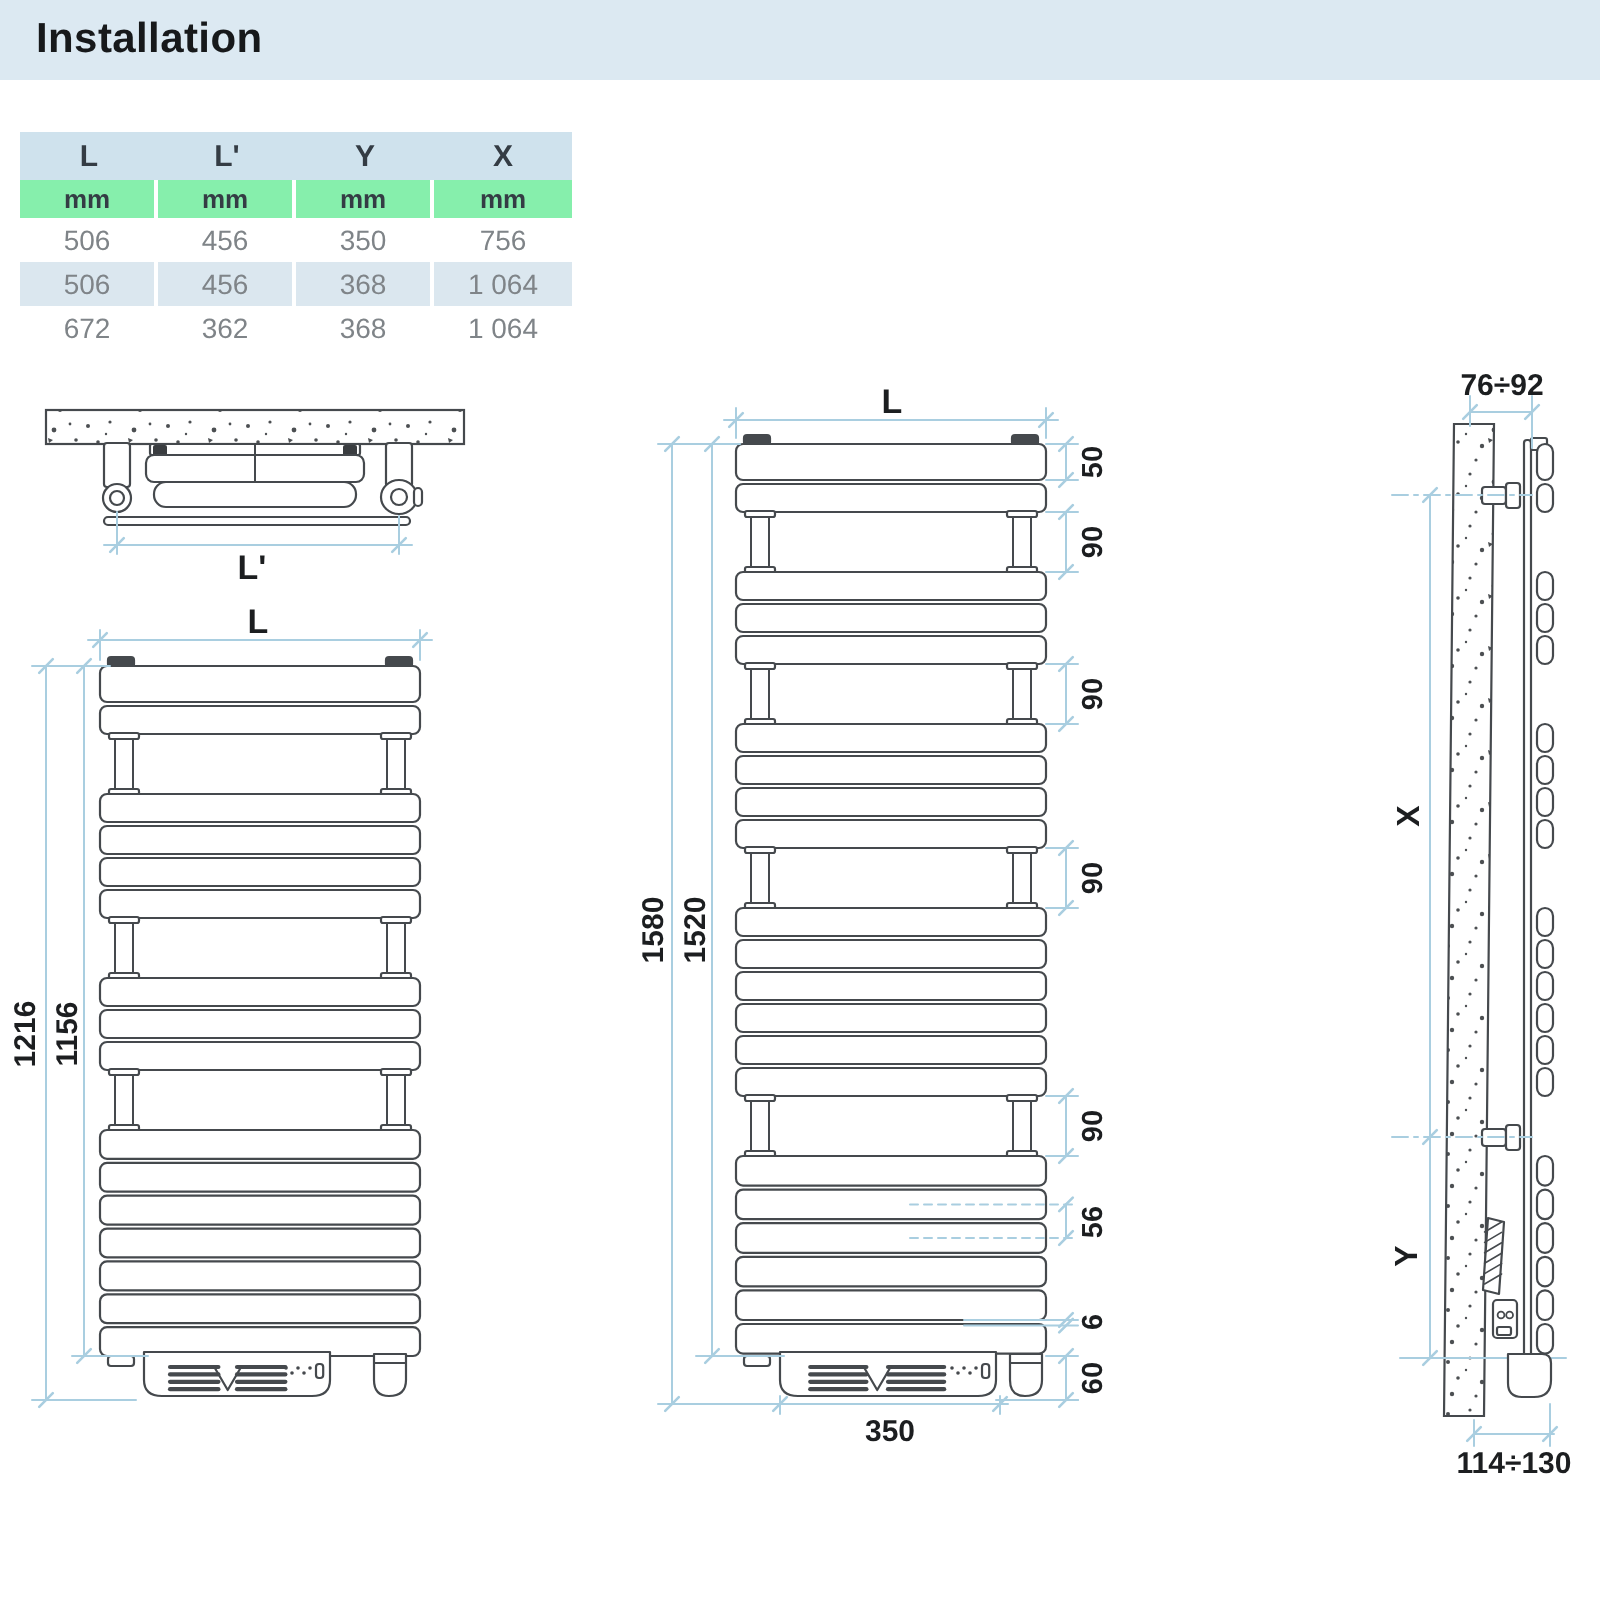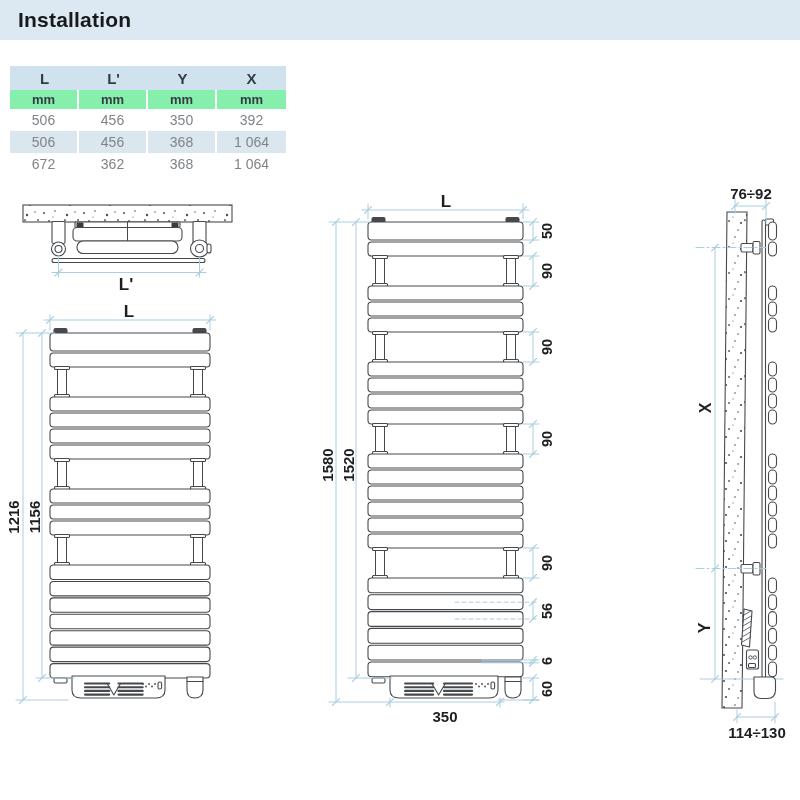"392" div.c { text: 392 -> 756 }
